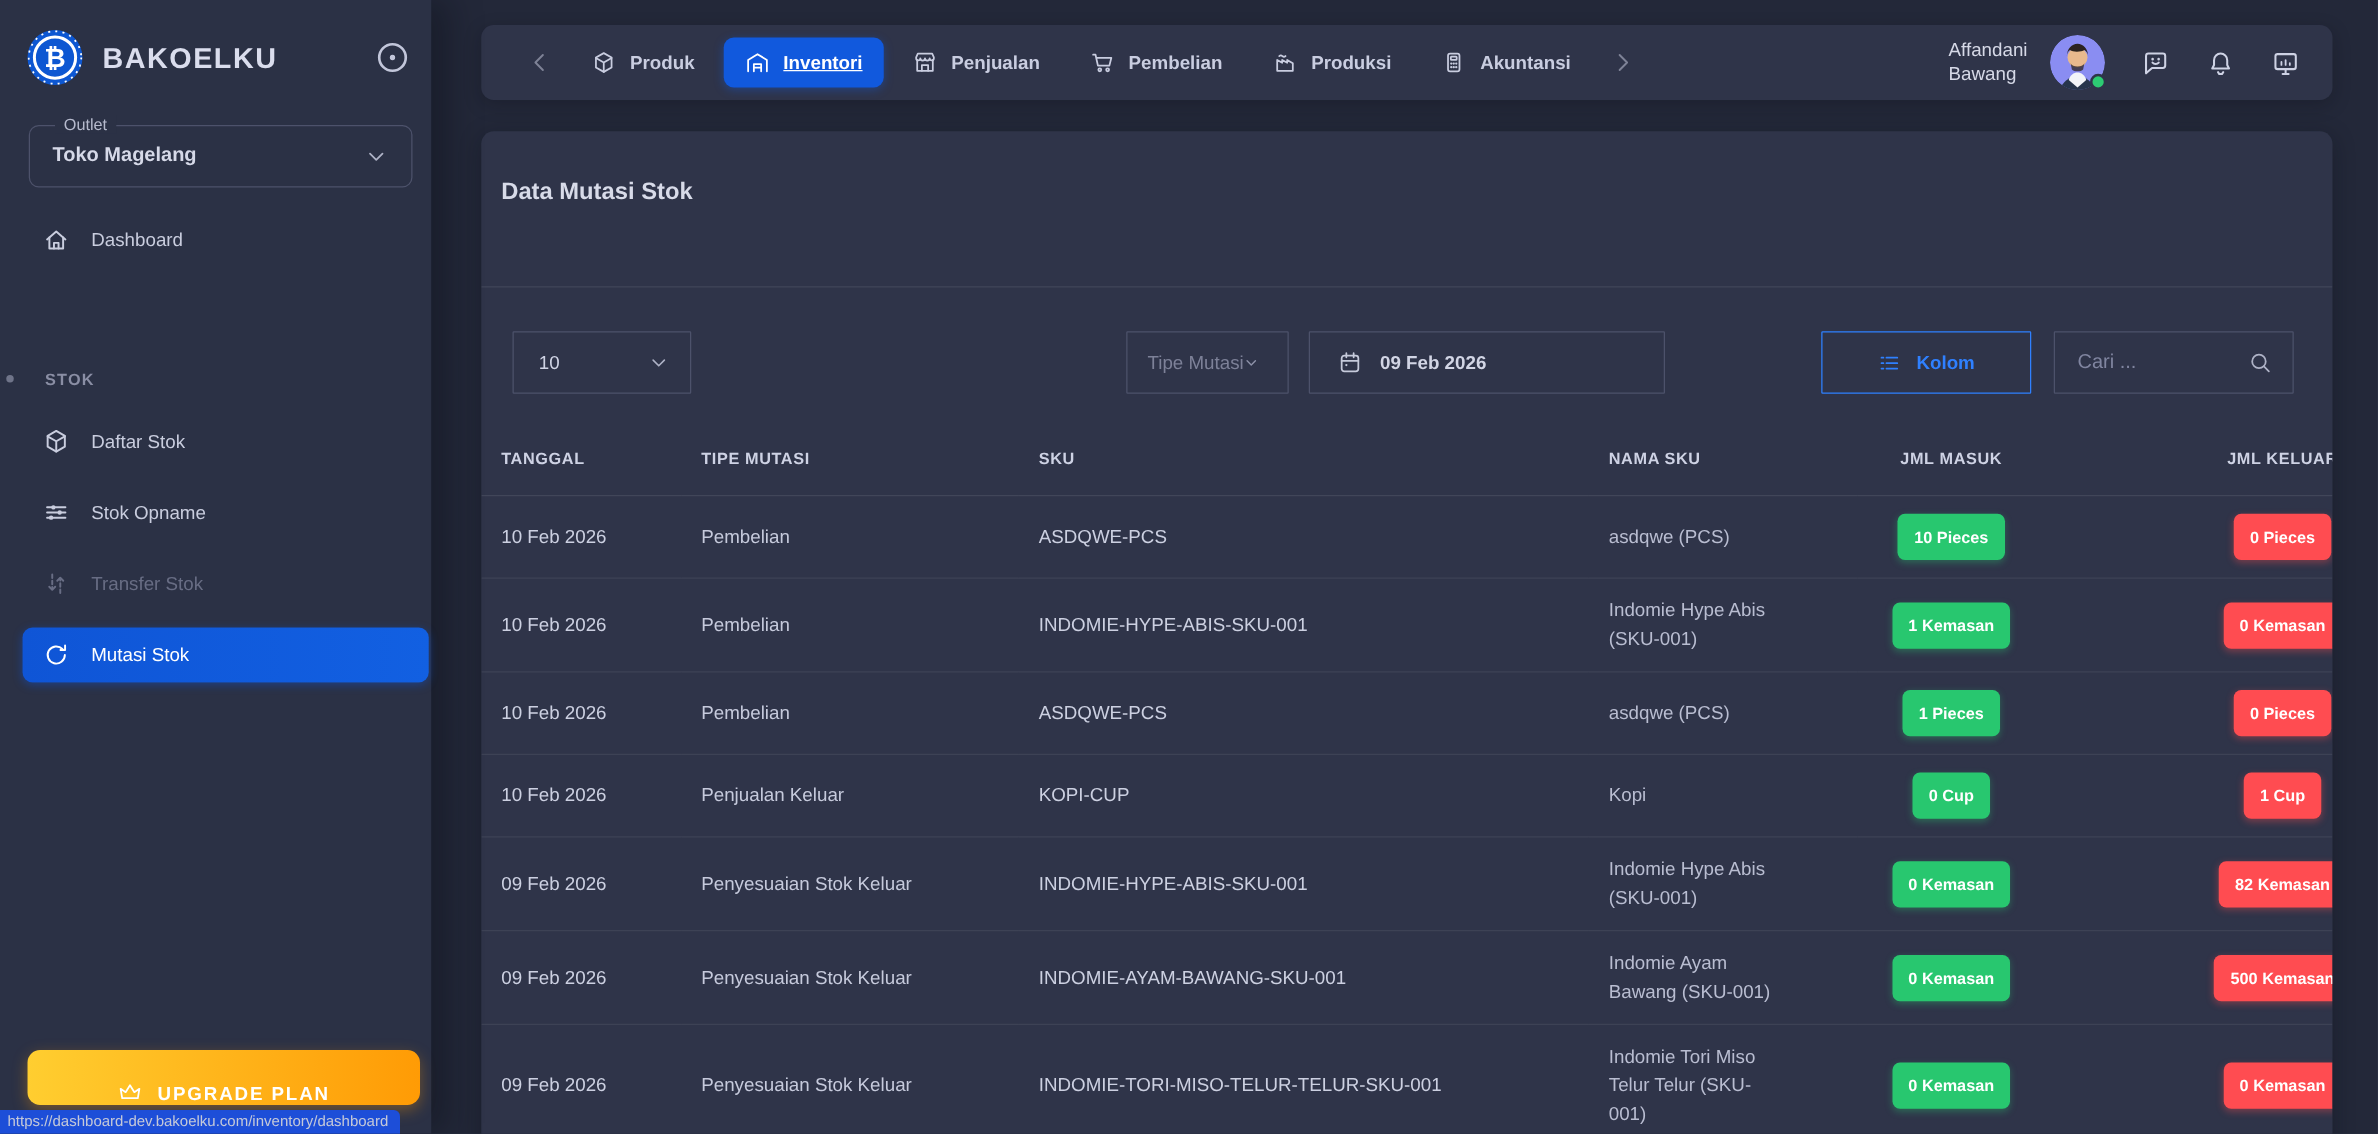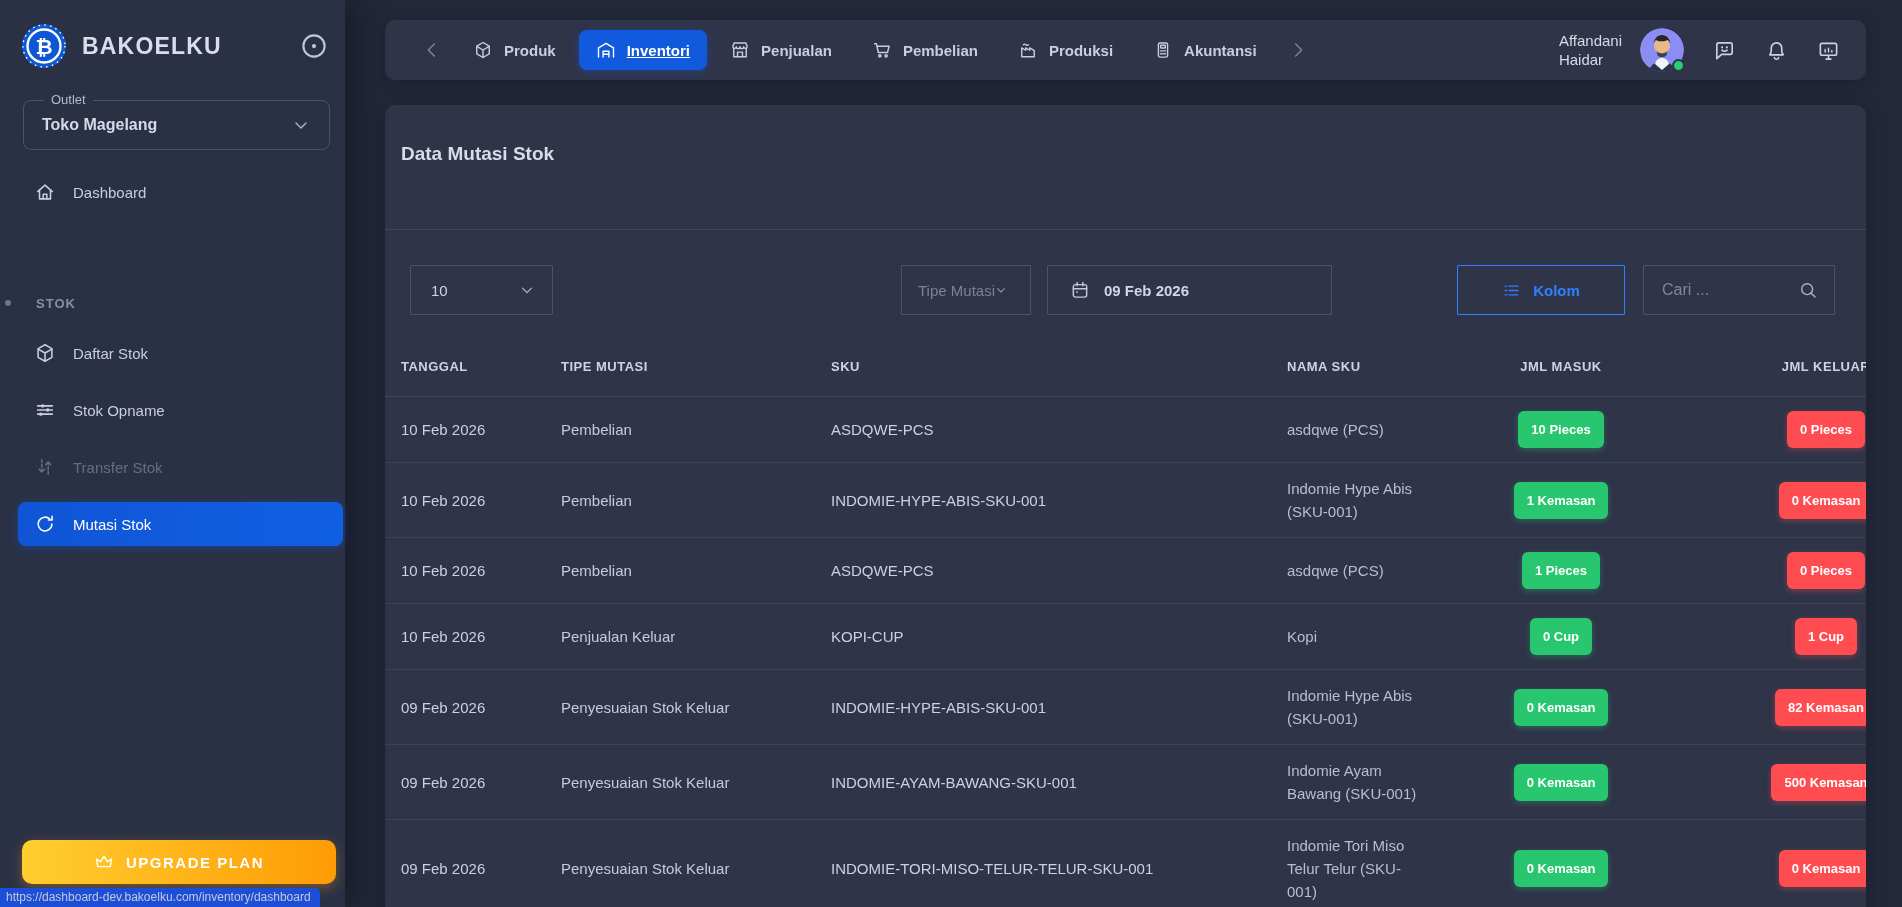"Haidar" div { text: Haidar -> Bawang }
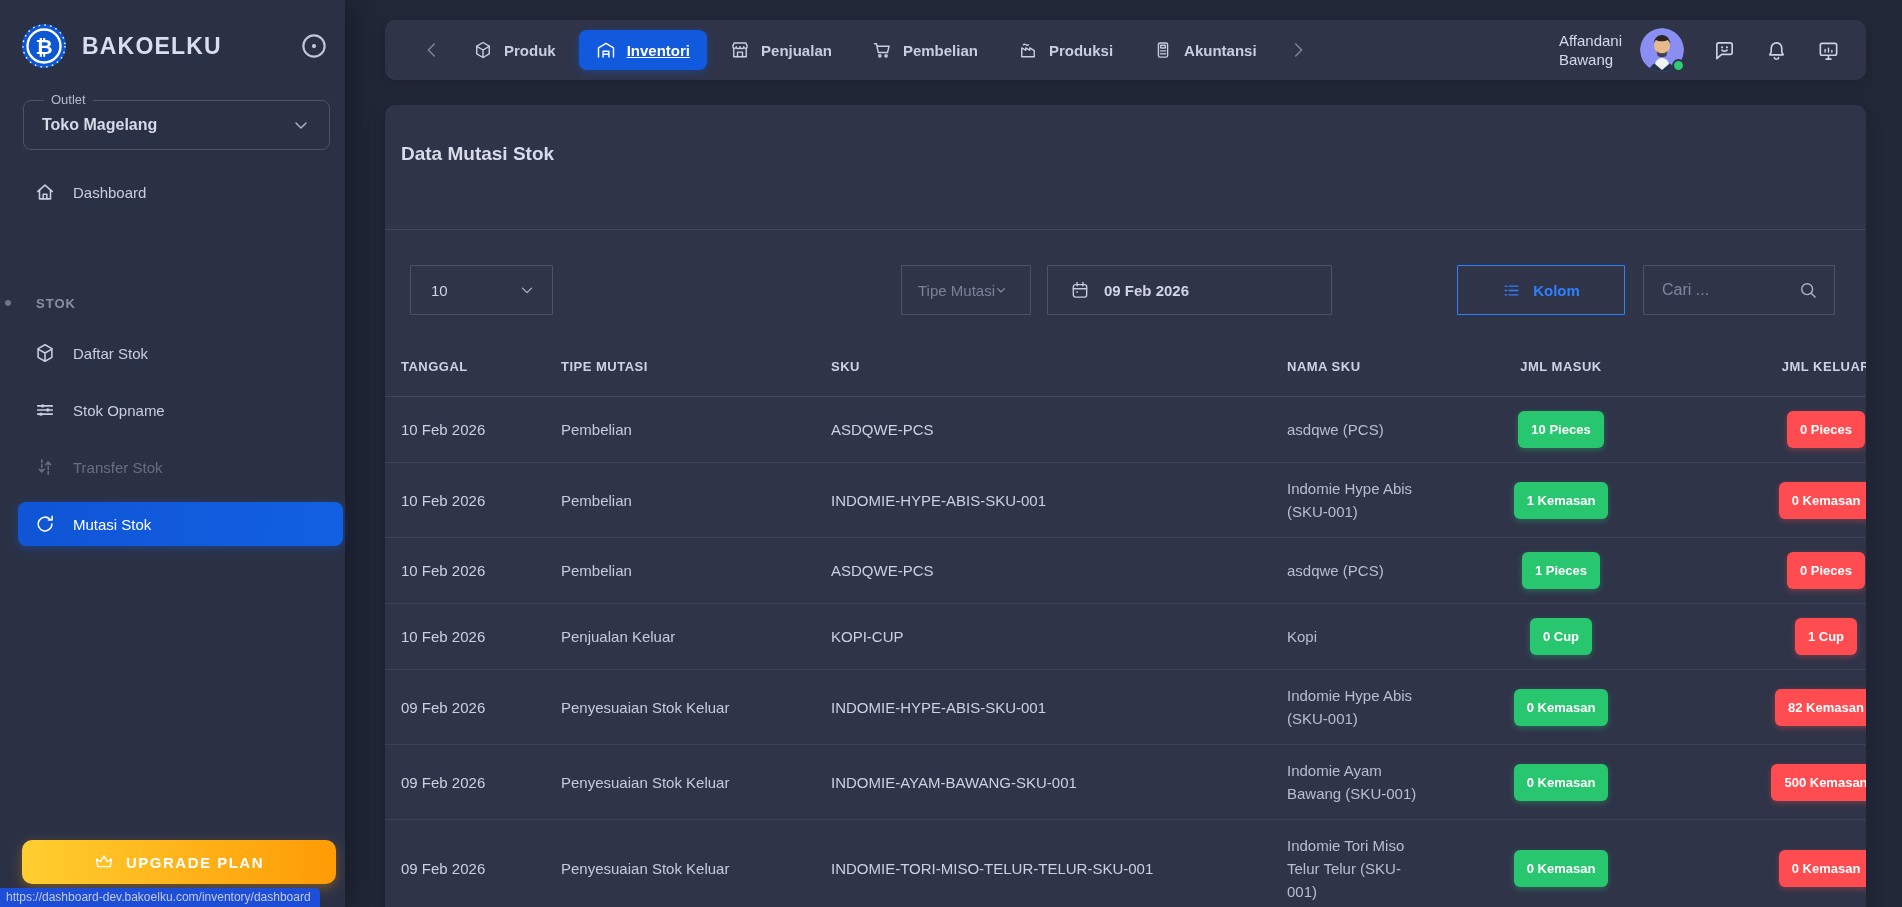"UPGRADE PLAN" .upgrade-btn { align-items: center -> flex-end }
